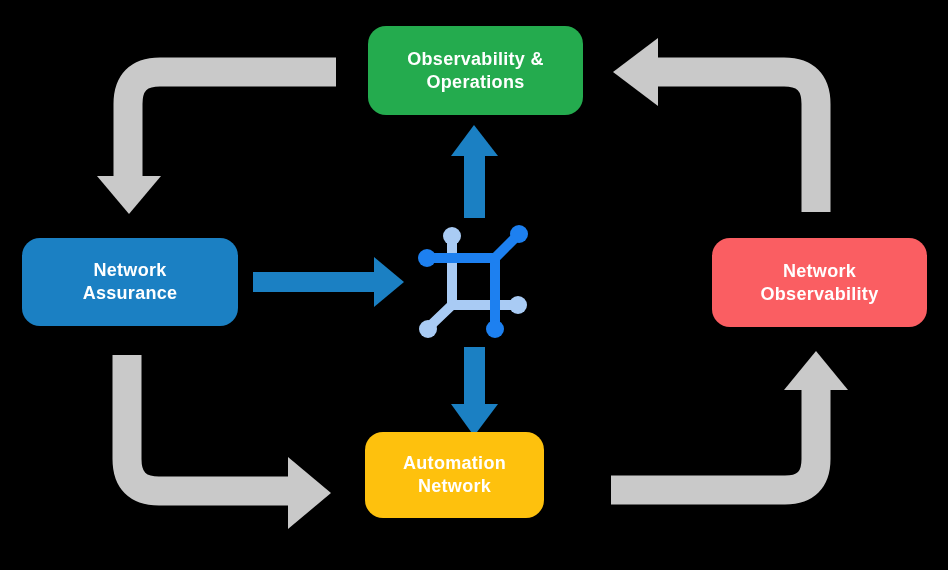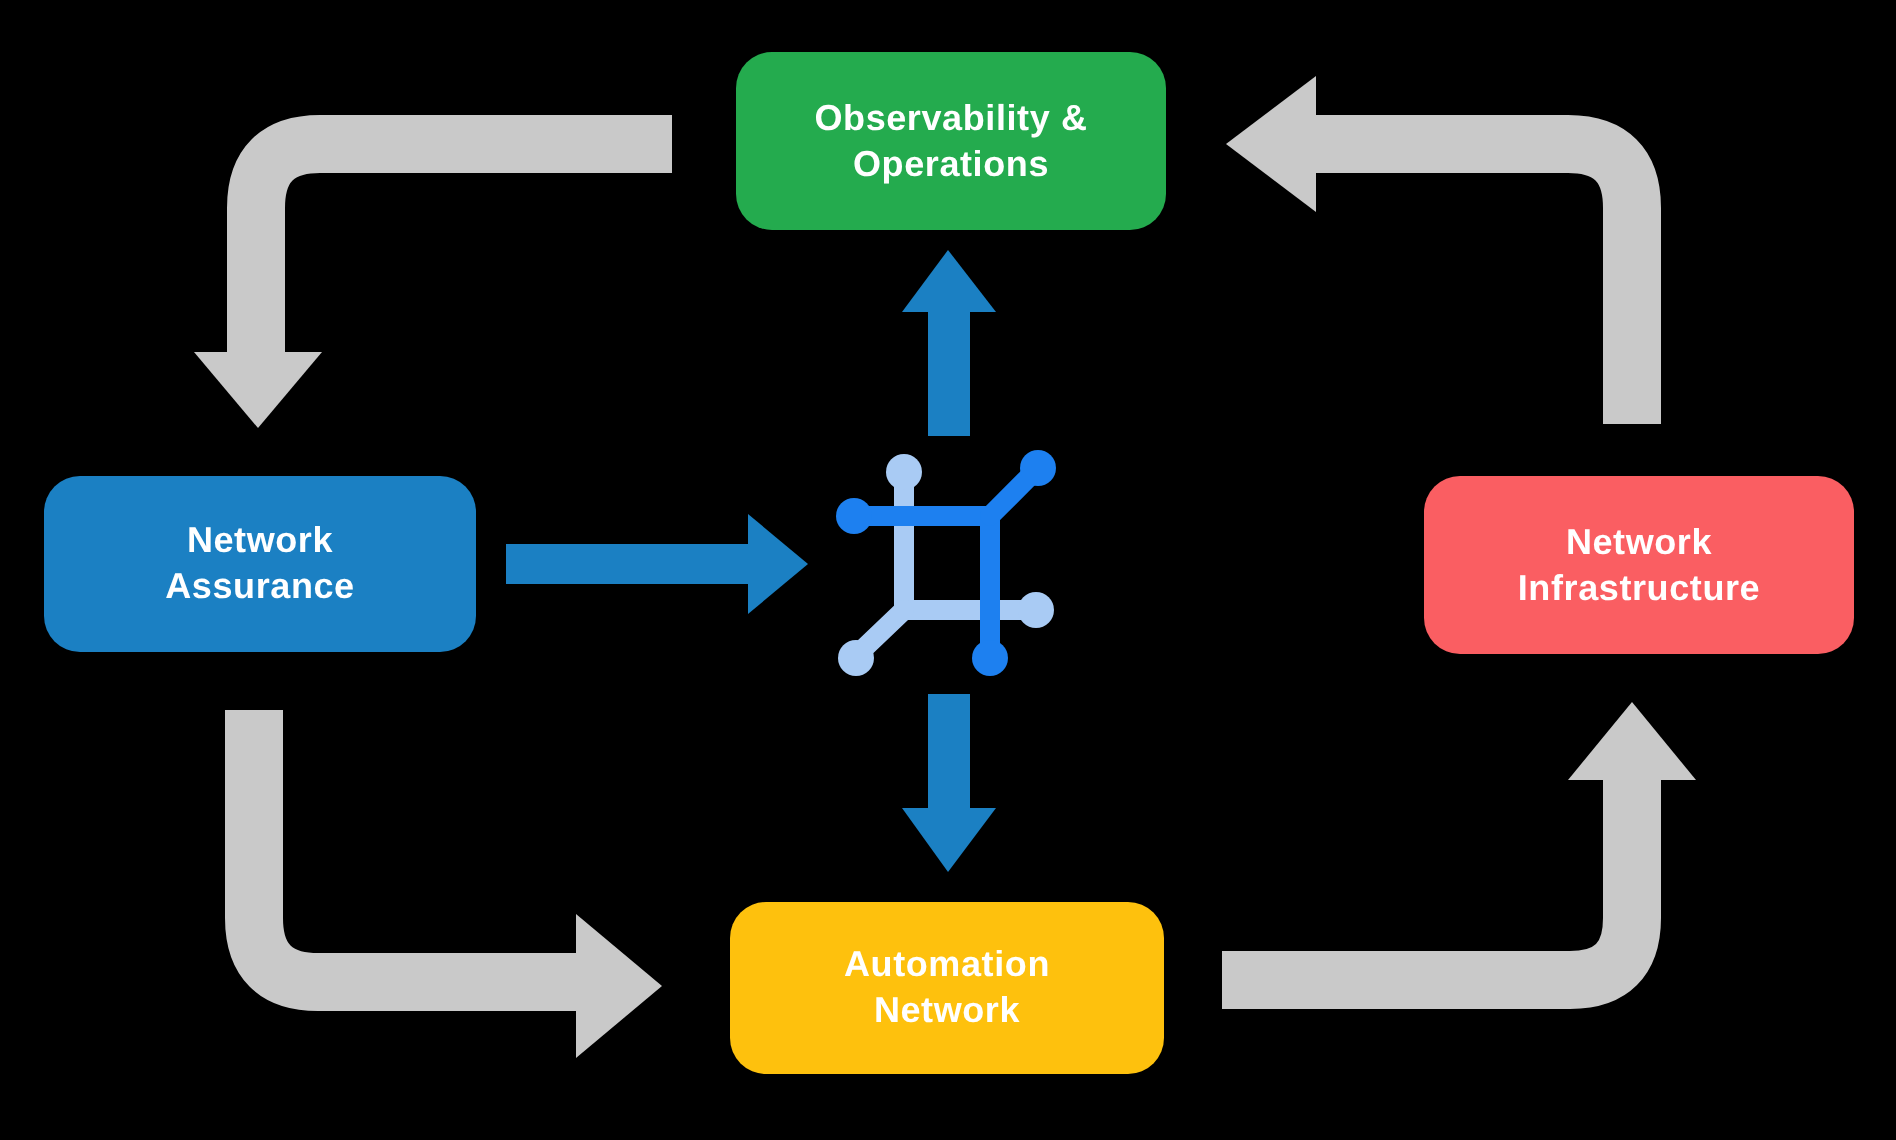"Infrastructure" span { text: Infrastructure -> Observability }
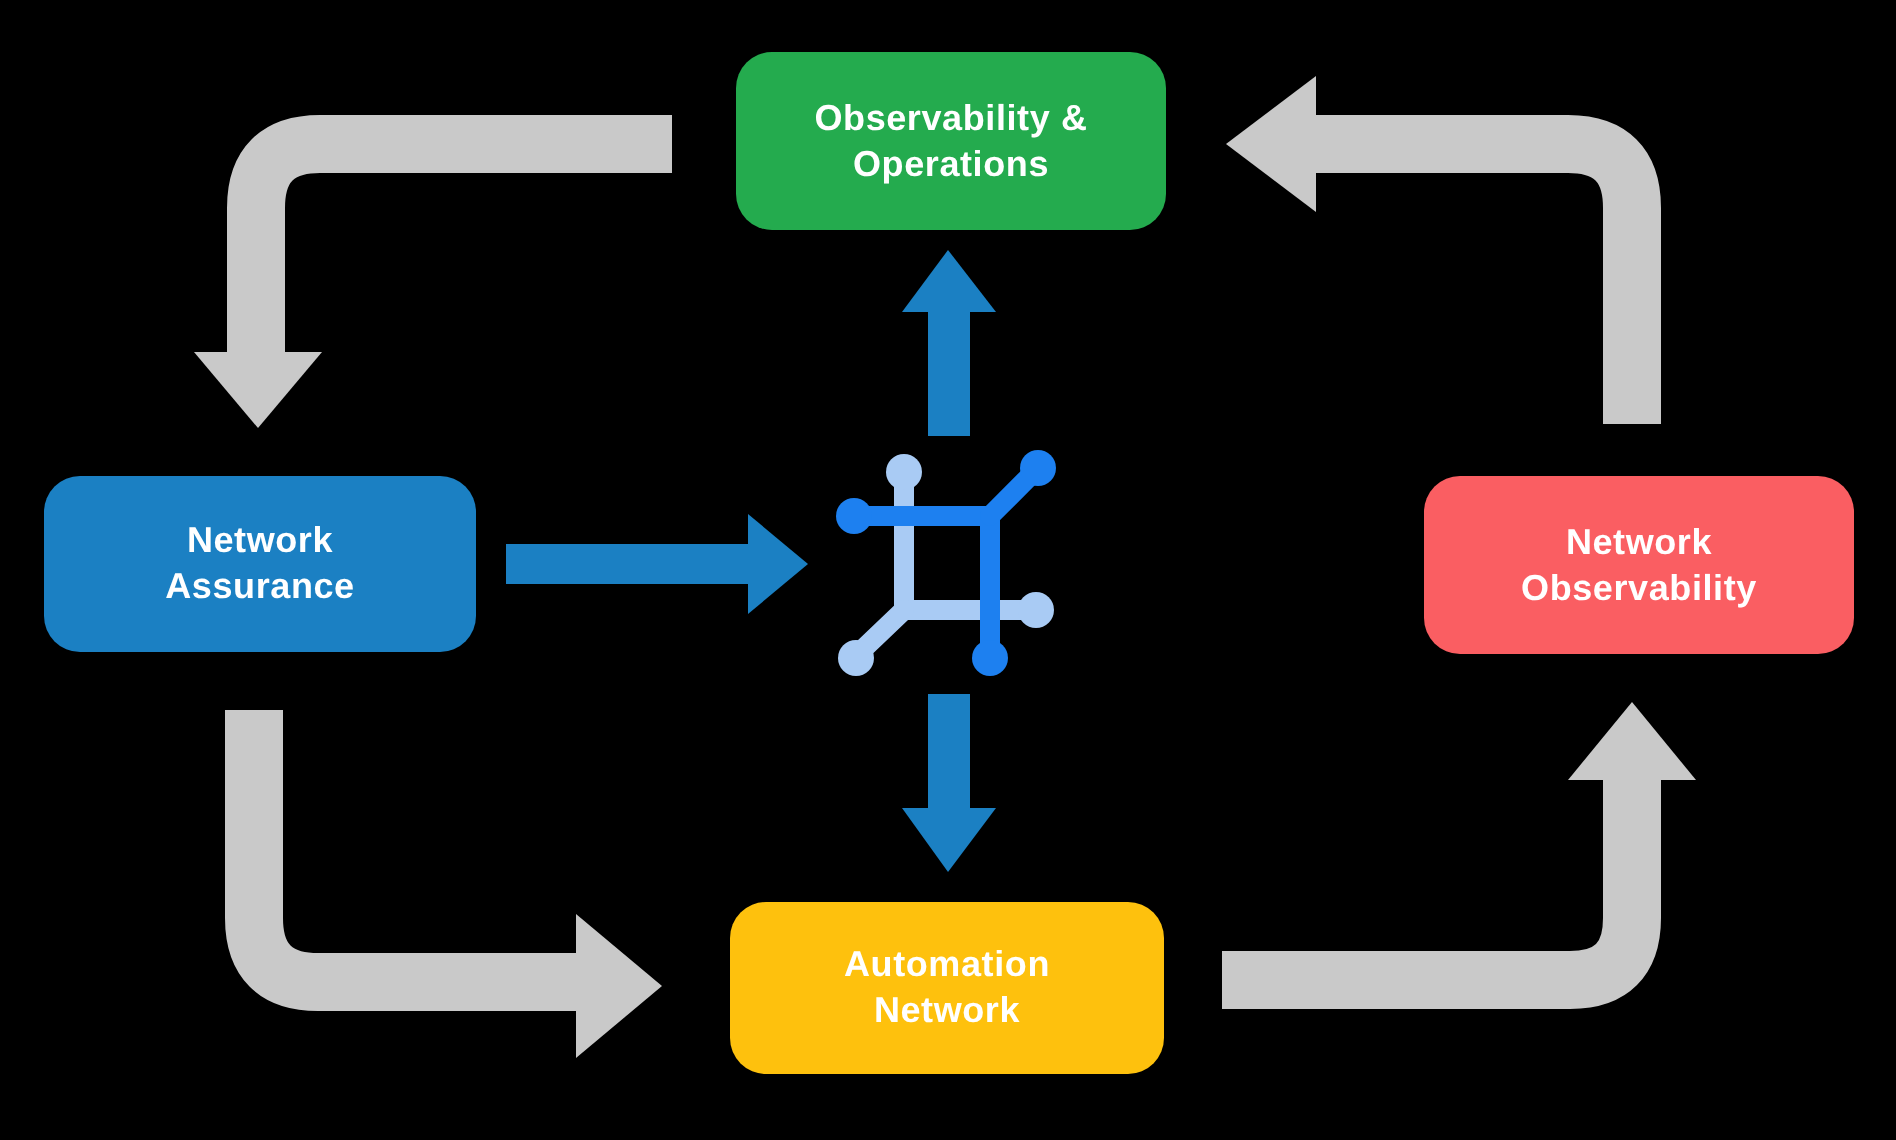"Automation" .node-automation { top: 451px -> 432px; width: 217px -> 179px }
